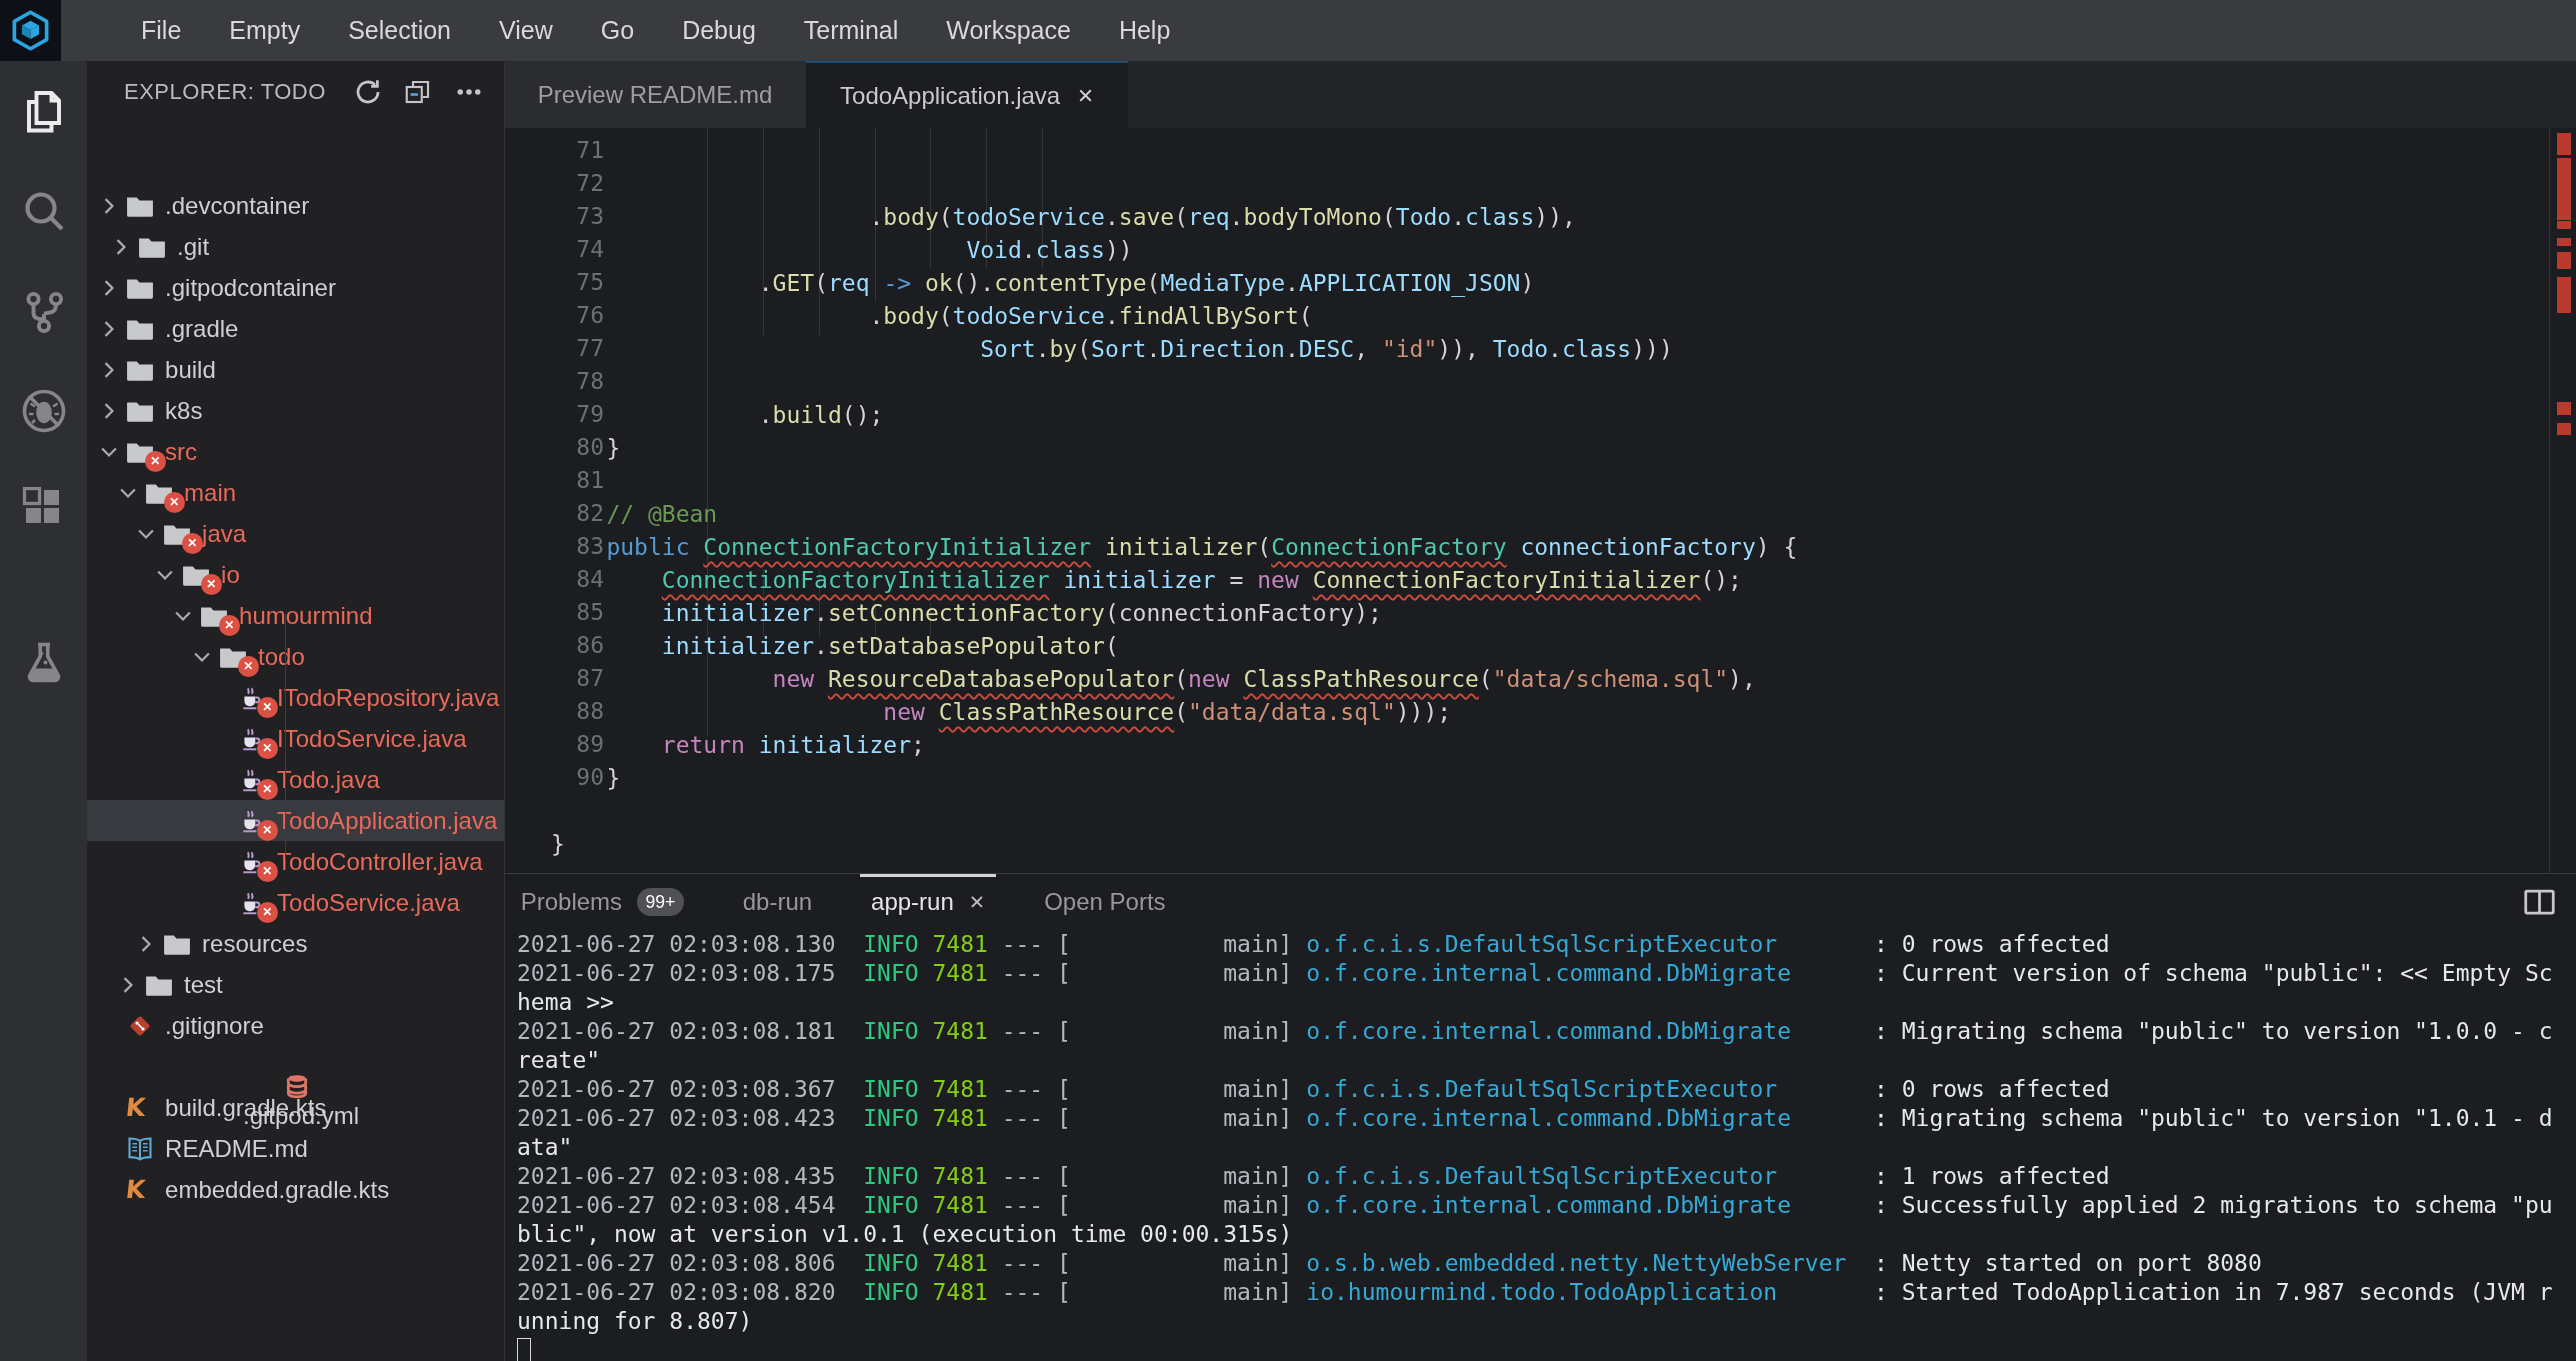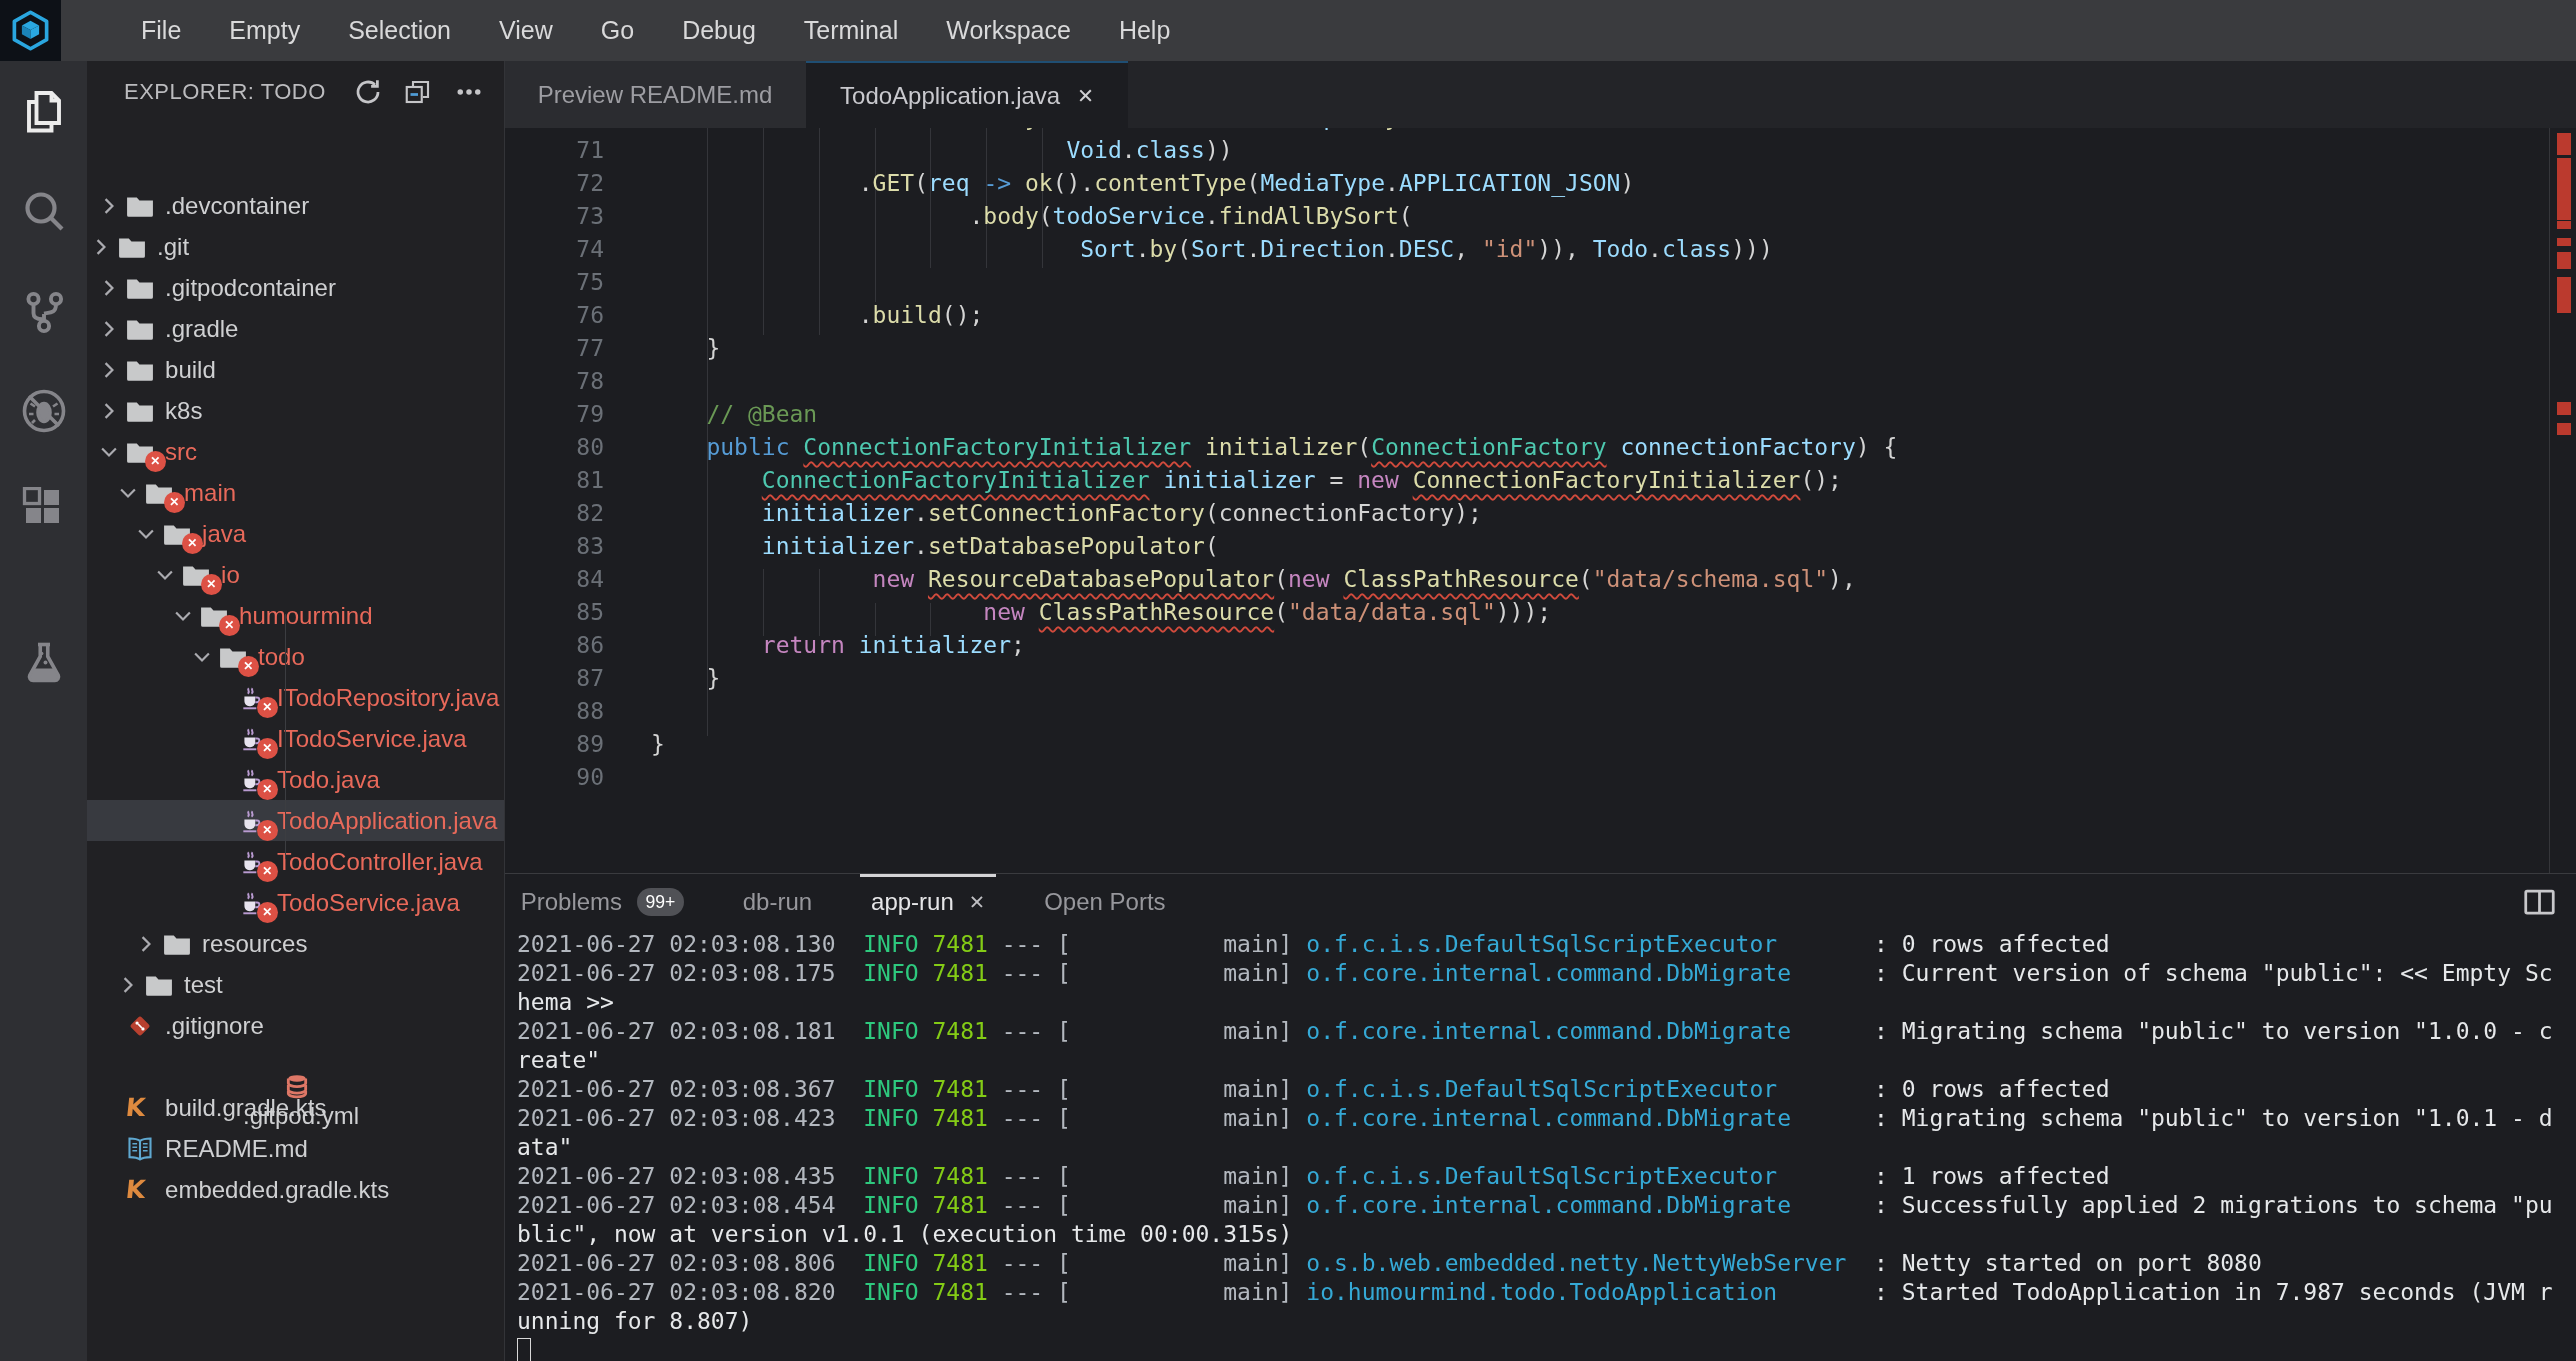"71" .crow { flex-direction: none -> column }
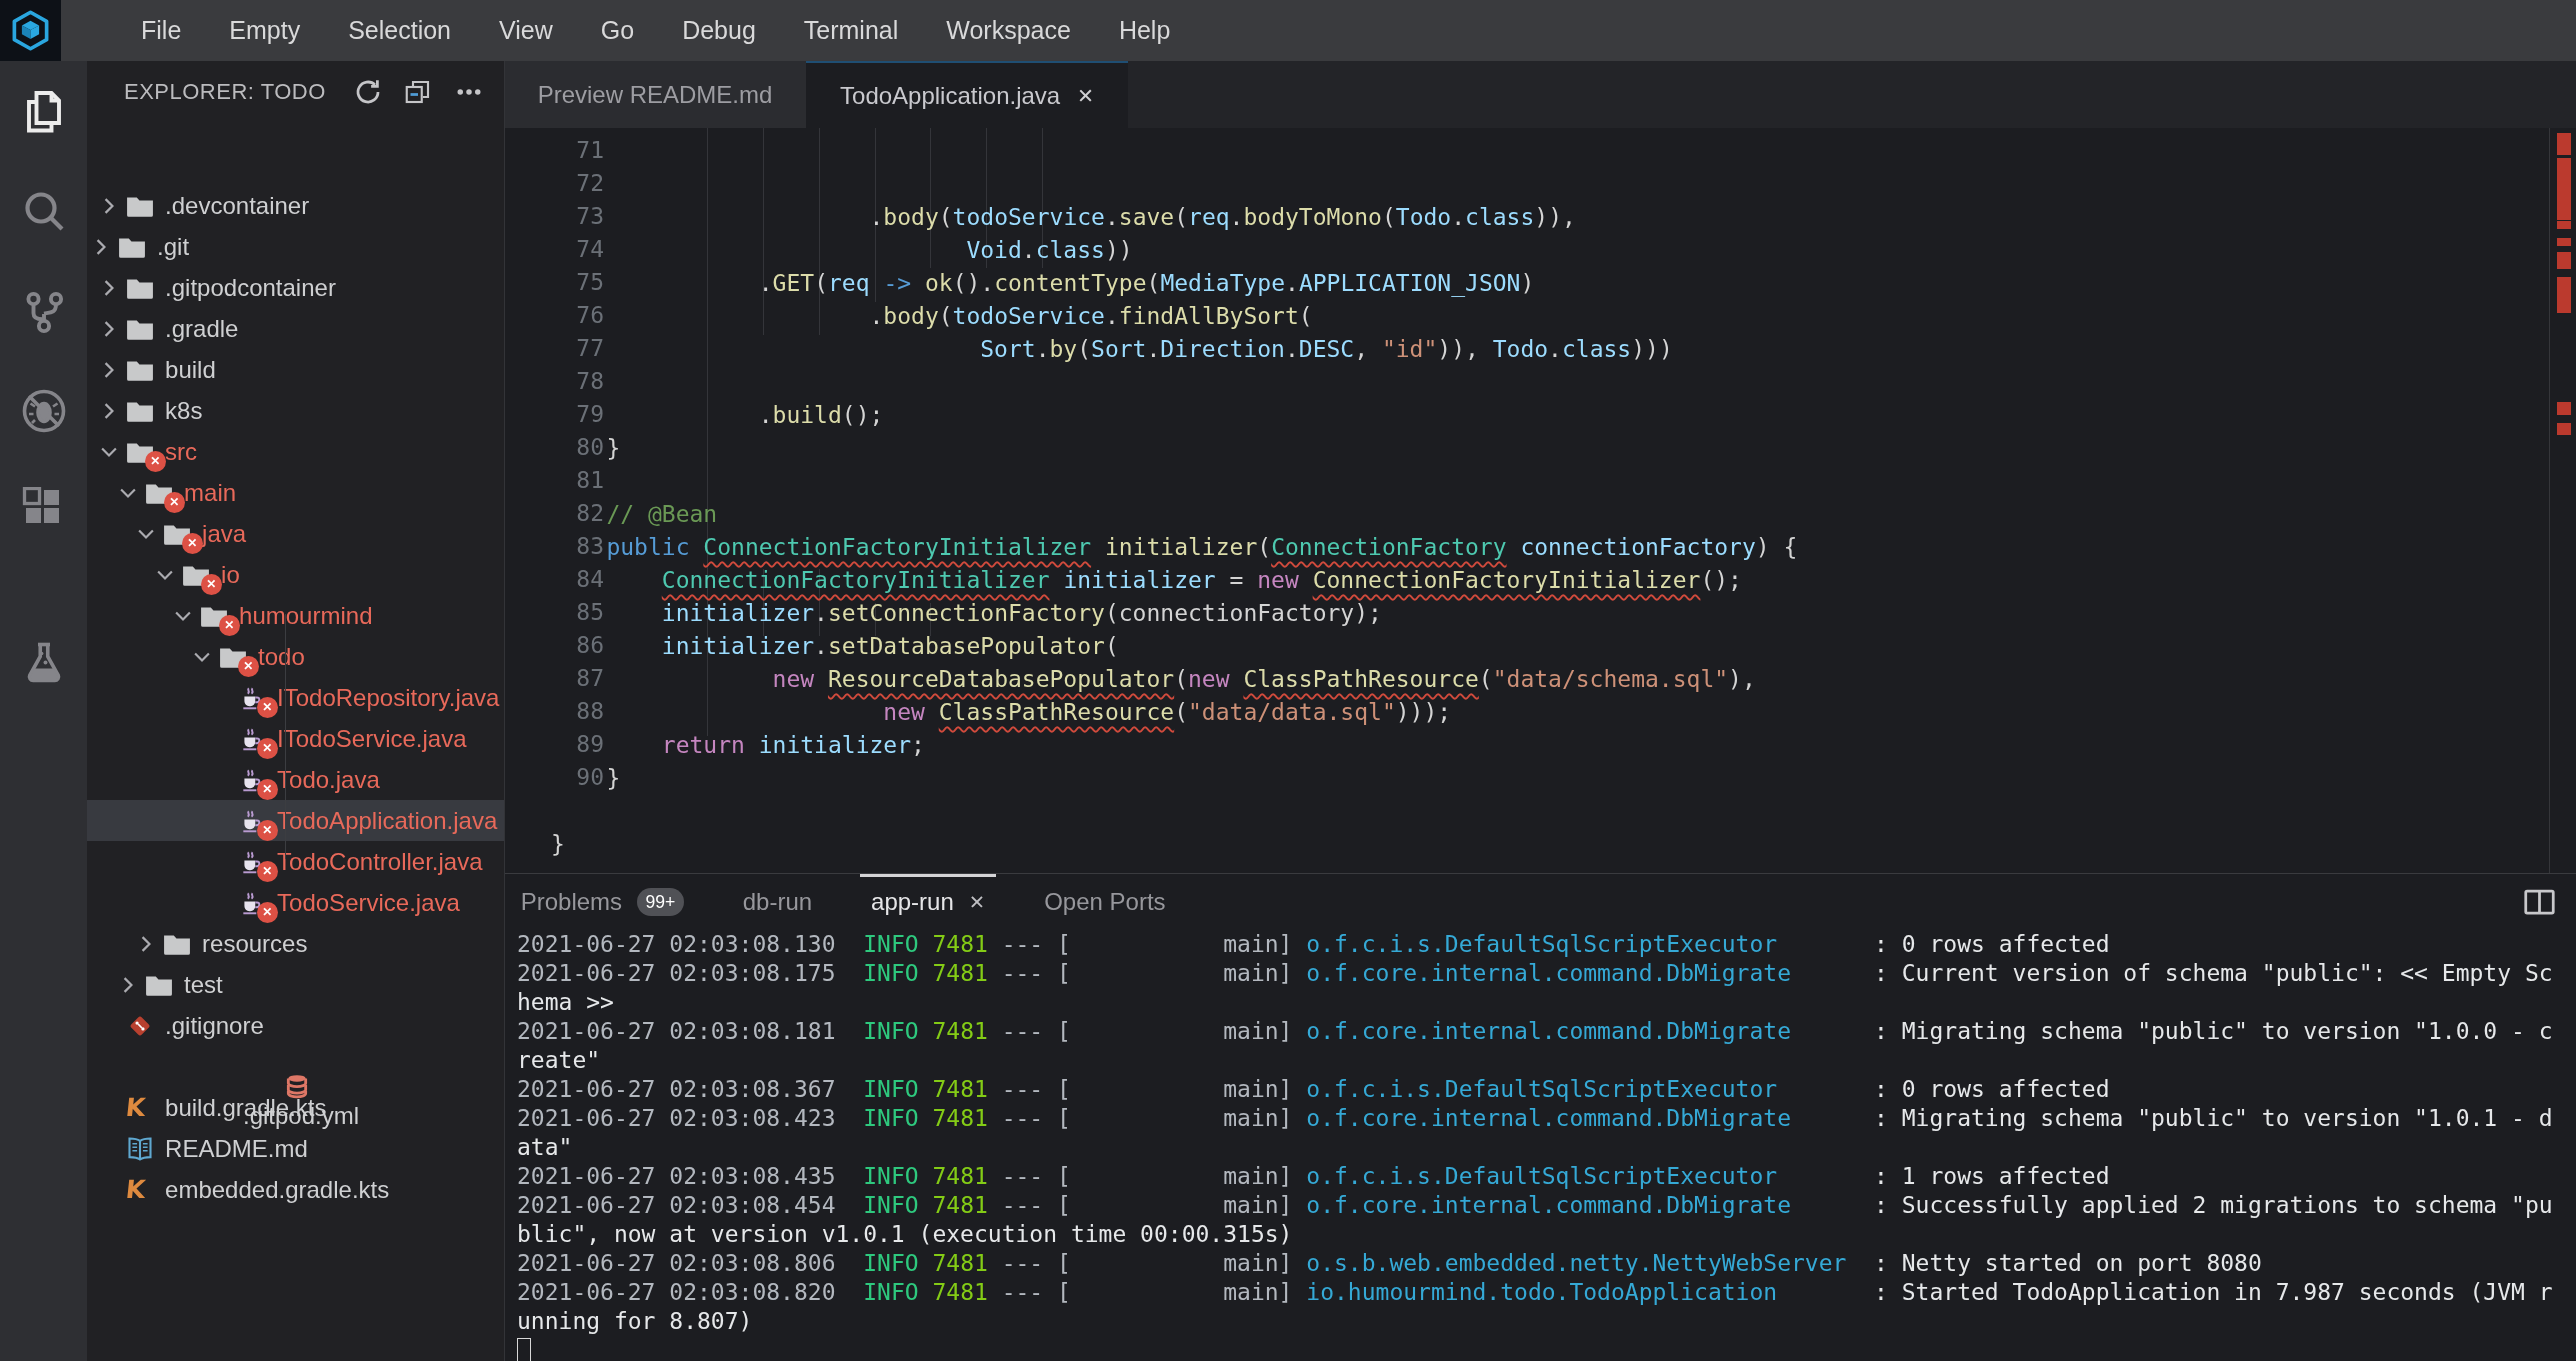".git" div.trow { padding-left: 3px -> 23px }
